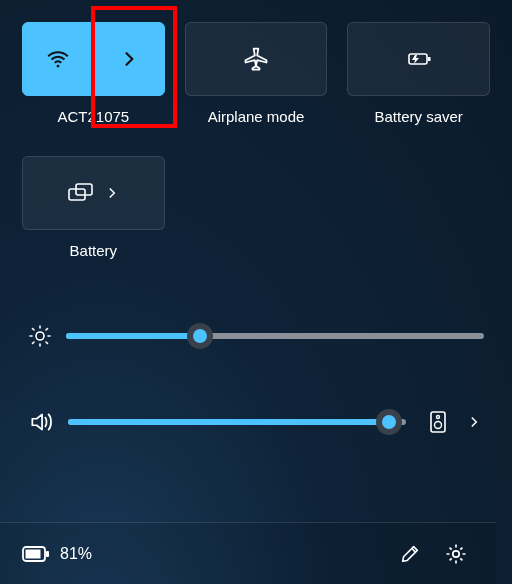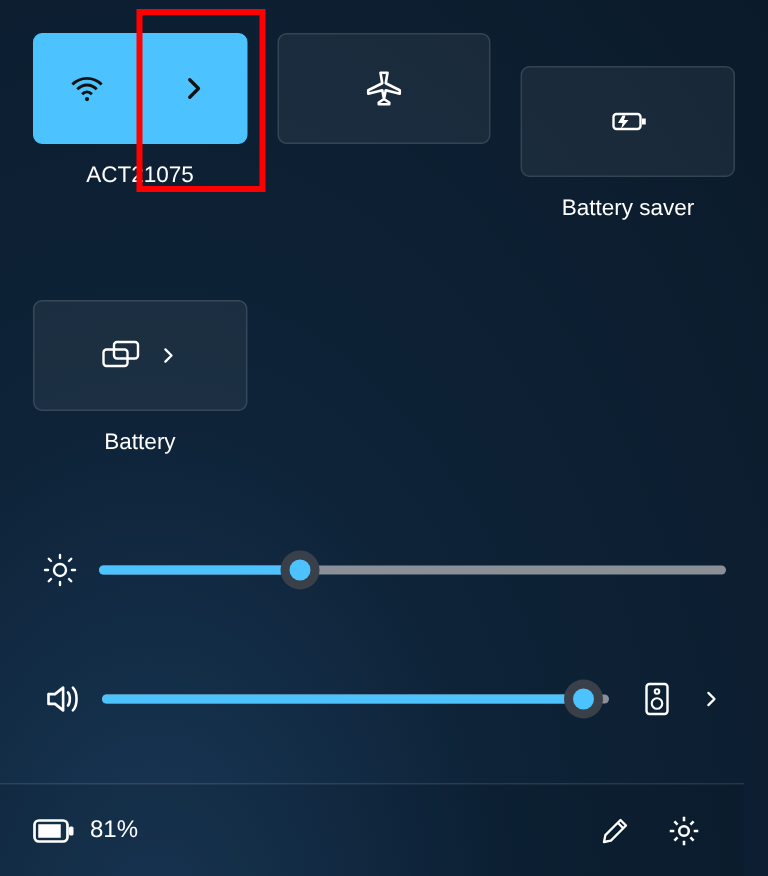"Airplane mode" div.tile-label { html: none -> <div>Airplane mode</div> }
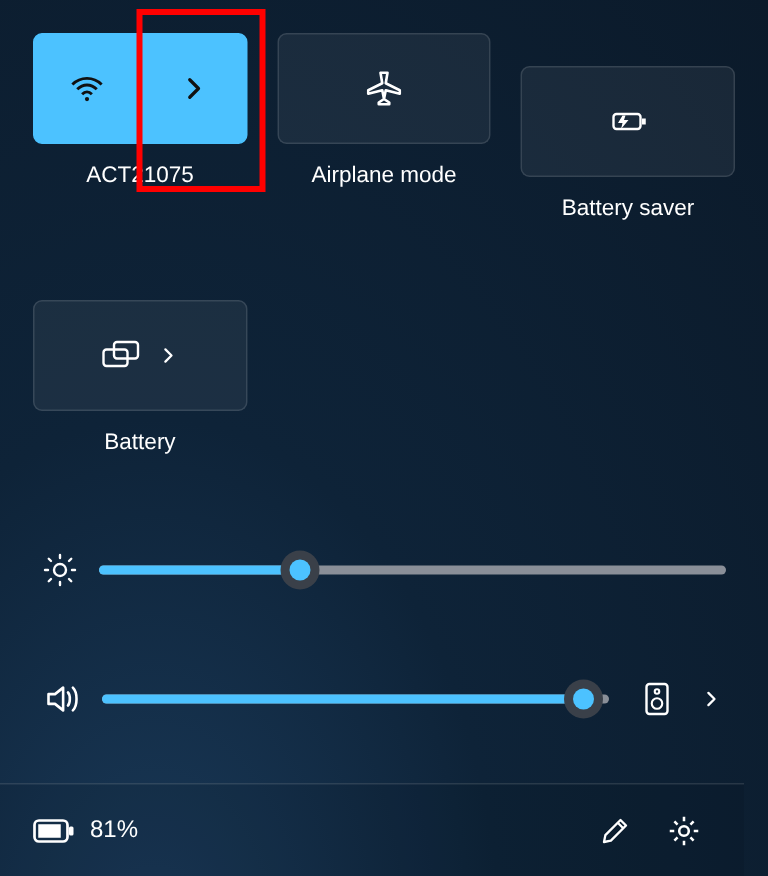"Battery saver" .row2 { margin-top: 22px -> 0 }
